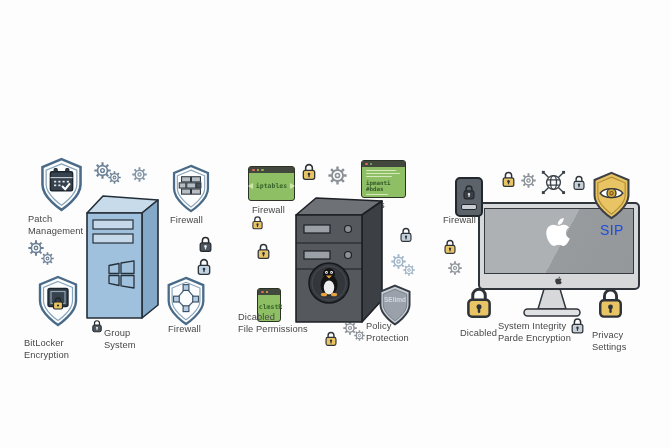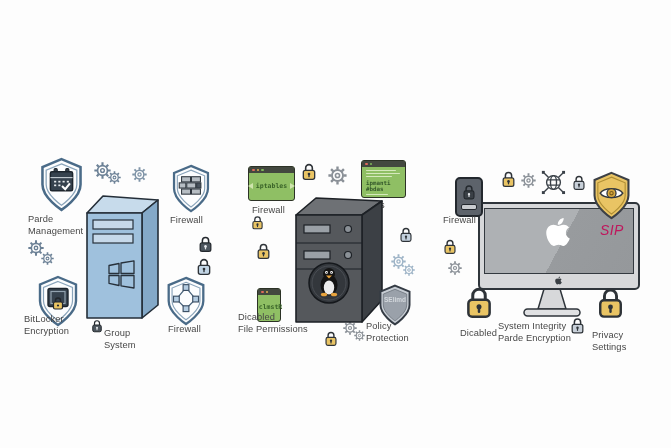"Parde" div.lbl { text: Parde -> Patch }
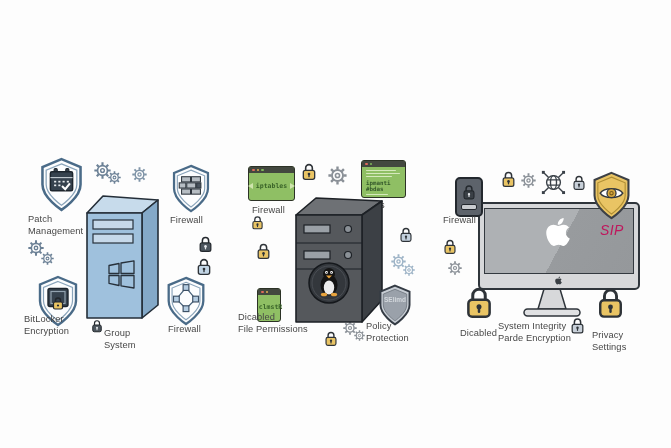"SIP" .lbl.big { color: #be185d -> #1d4ed8; font-style: italic -> none }
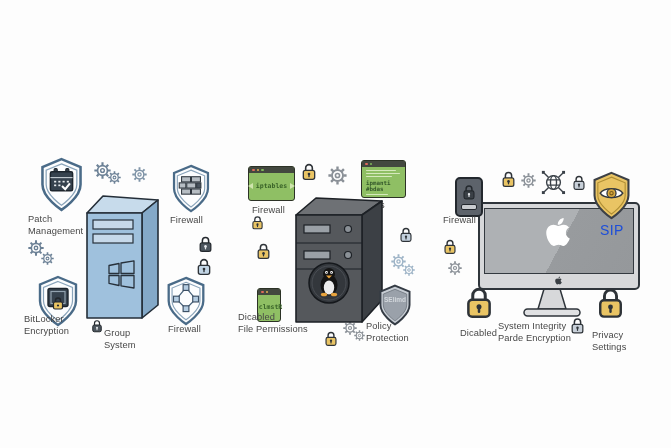"BitLocker" div.lbl { top: 314px -> 338px }
